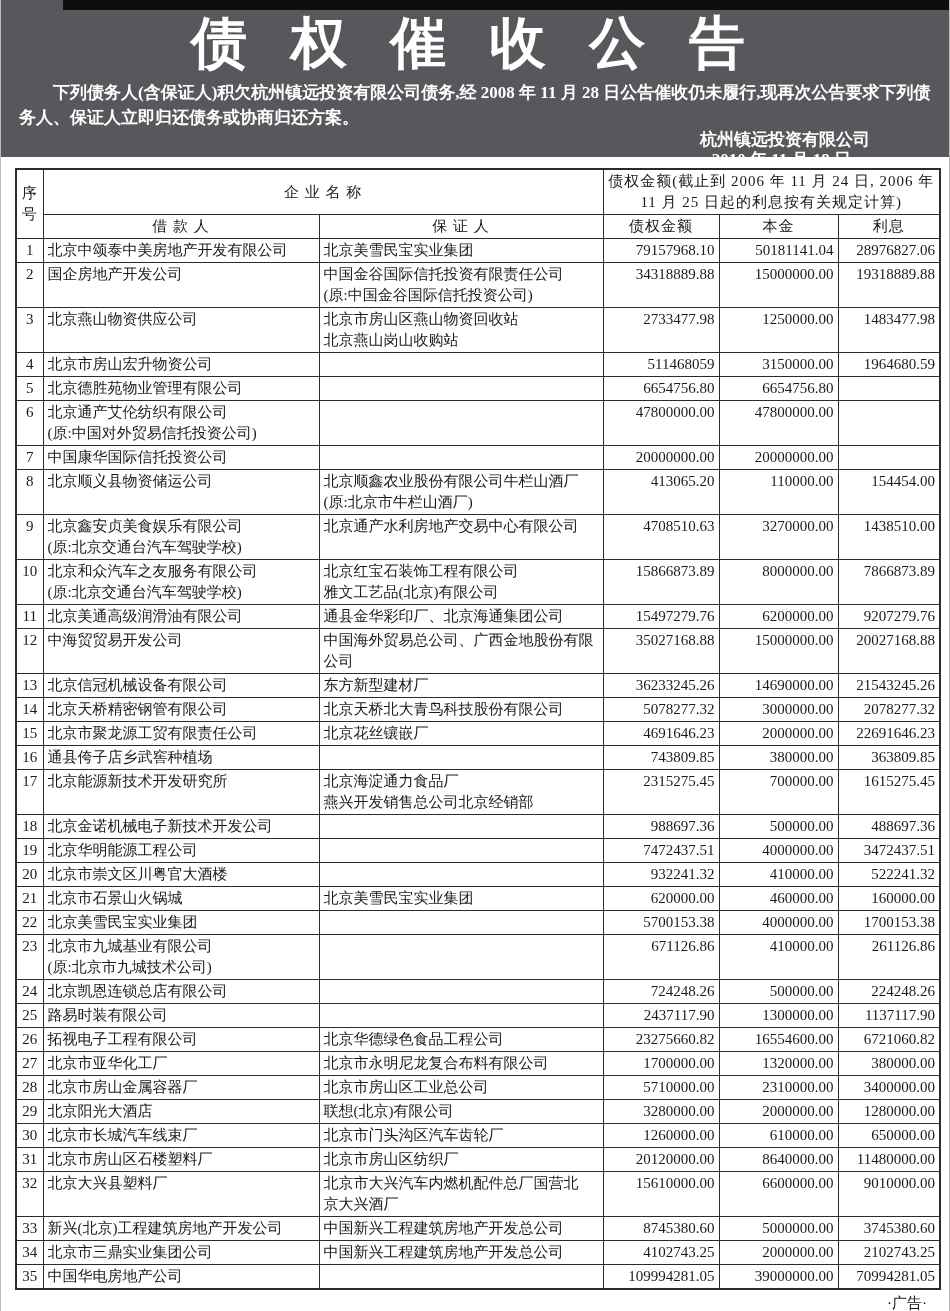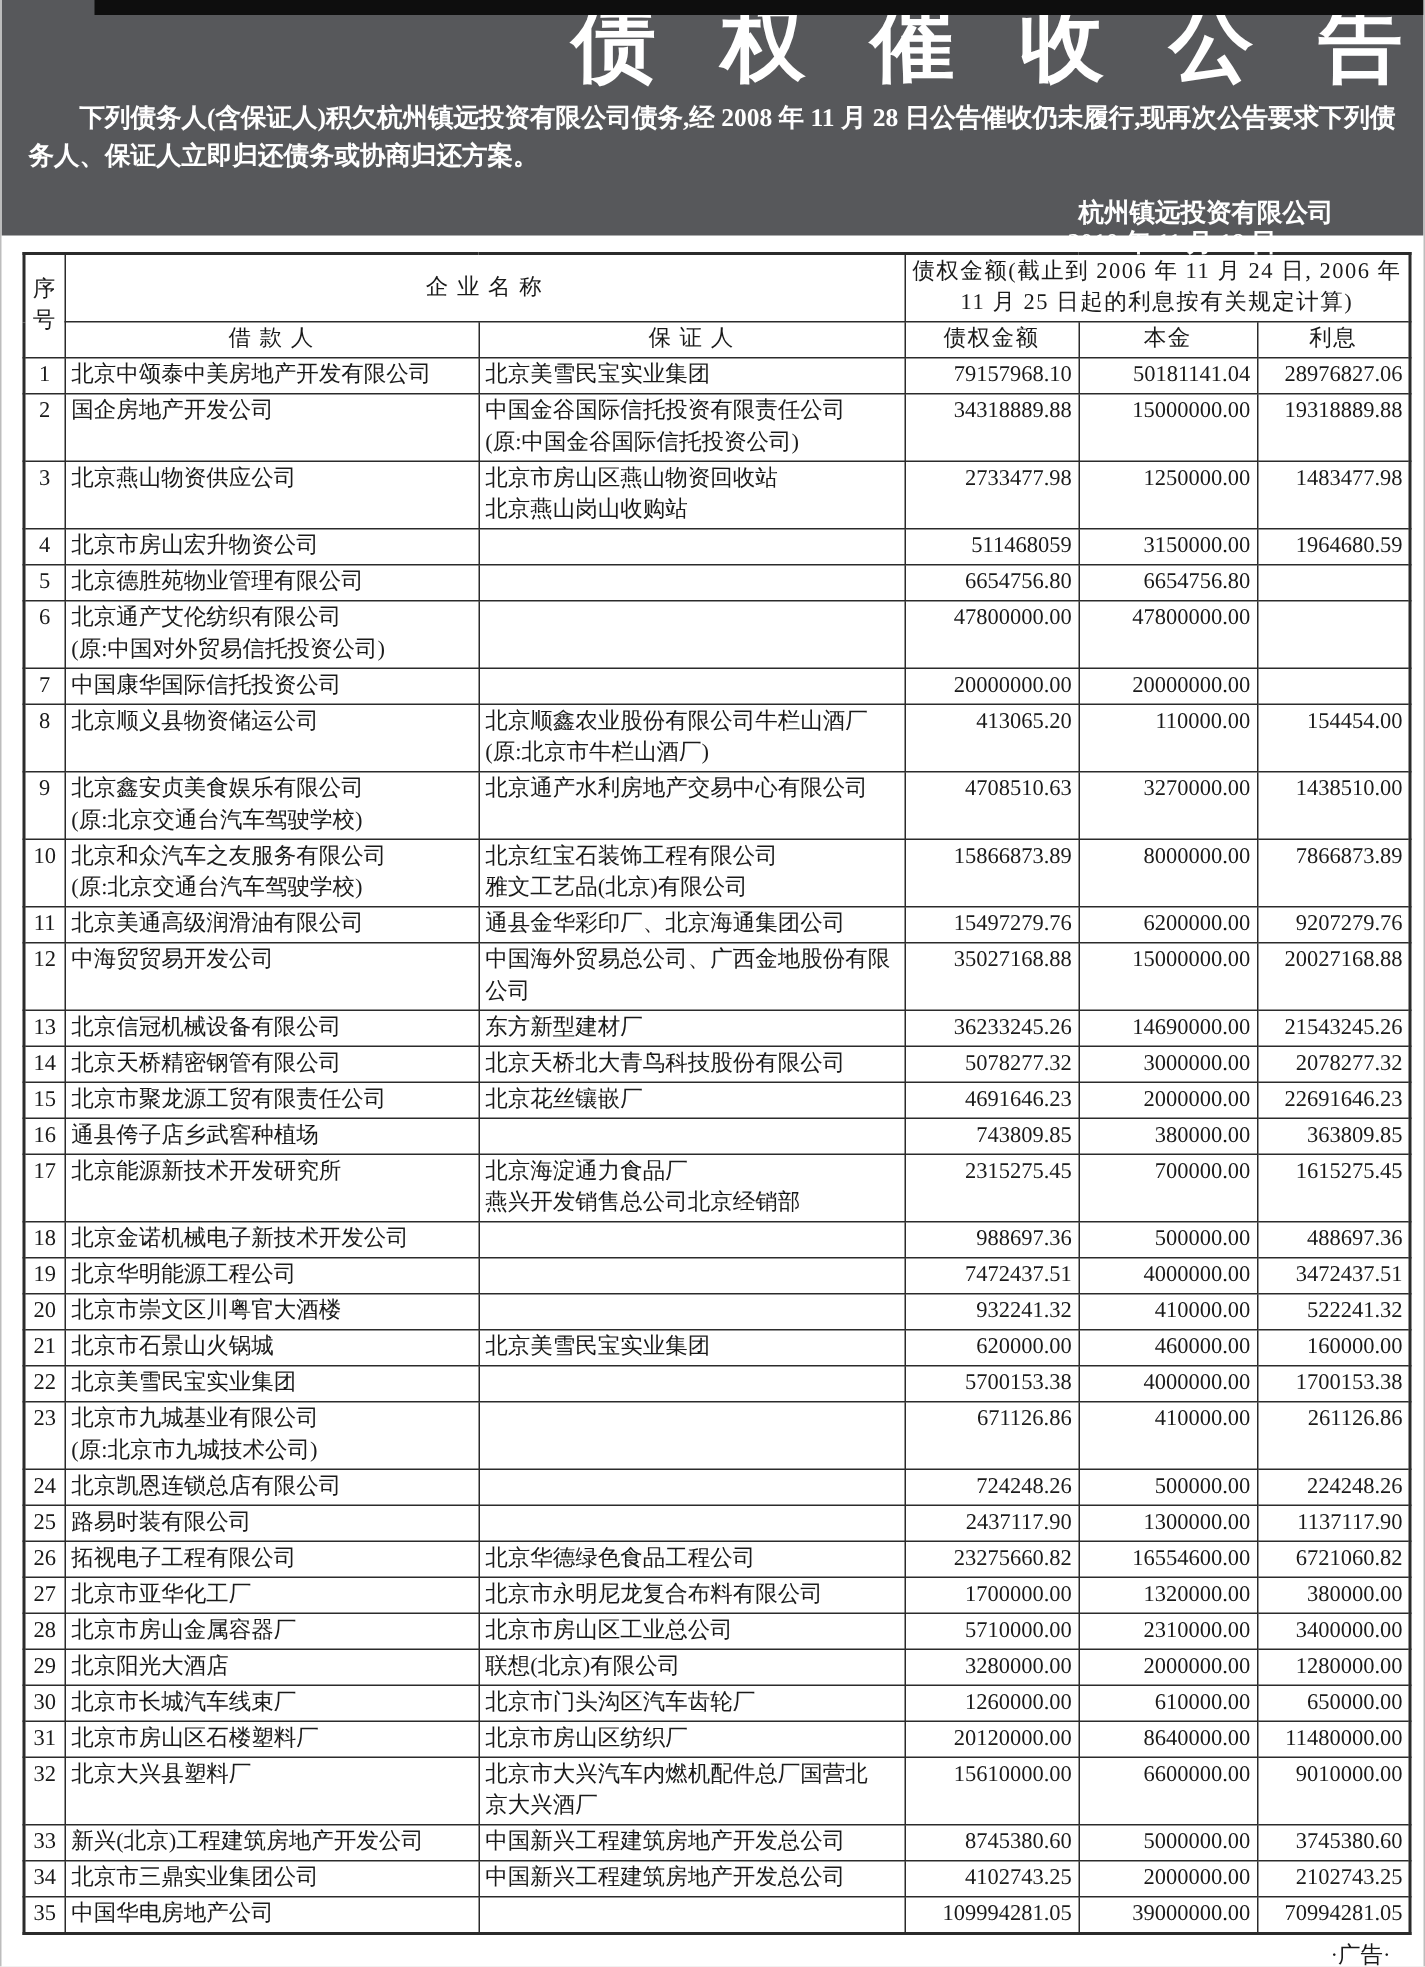"债 权 催 收 公" .masthead h1 { padding-top: none -> 14px; text-align: right -> center }
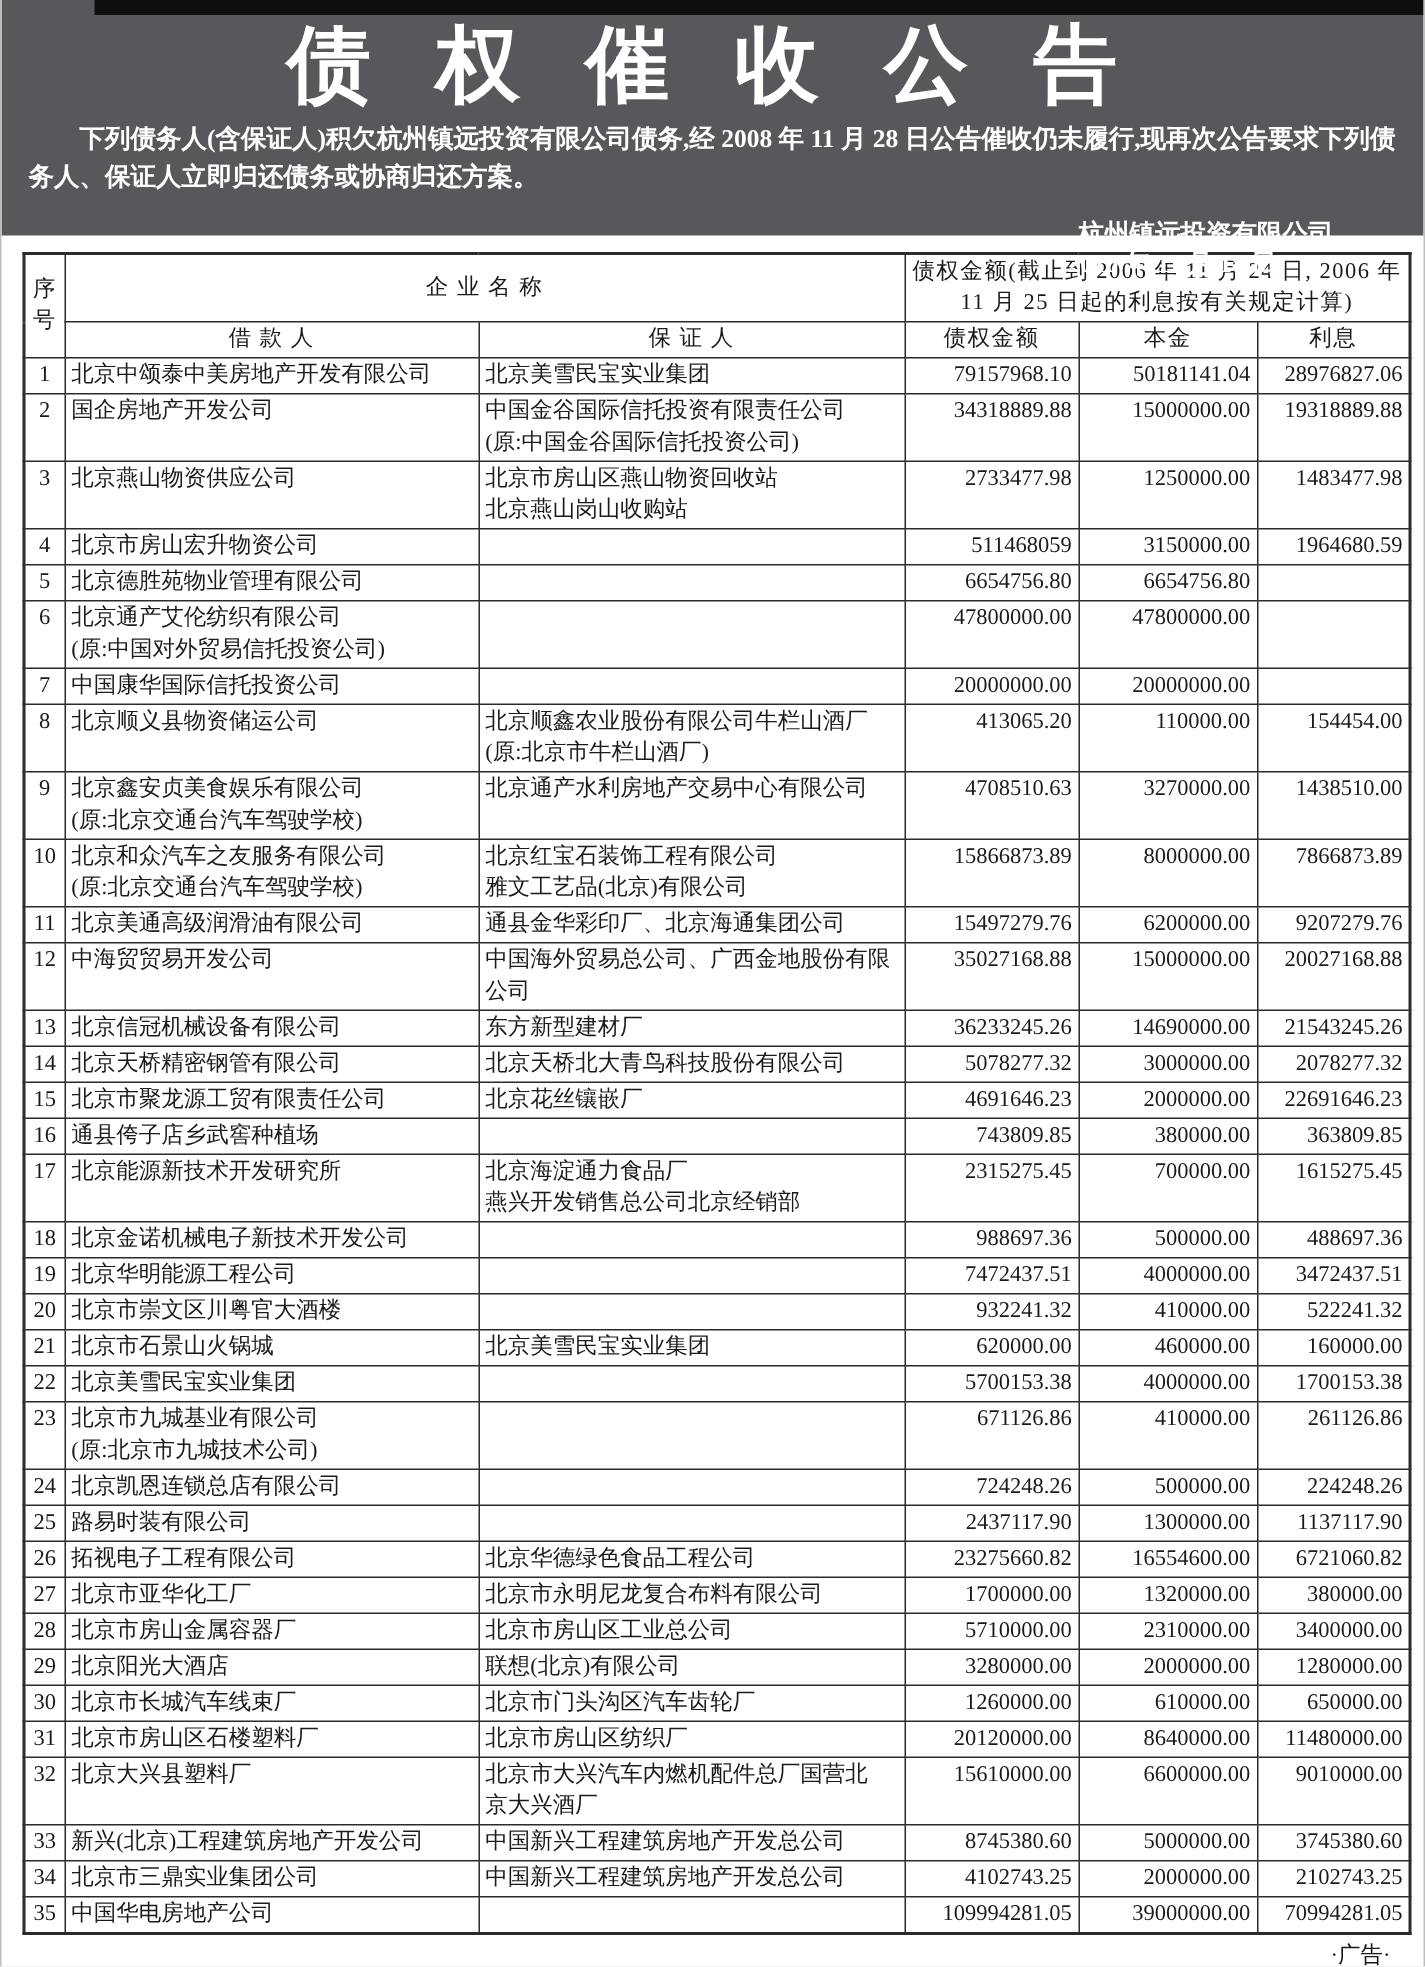"下列债务人(含保证人)积欠杭州镇远投资有限公司债务,经 2008 年 11 月" .intro { margin: 8px 18px 16px 18px -> 8px 18px 0 18px }
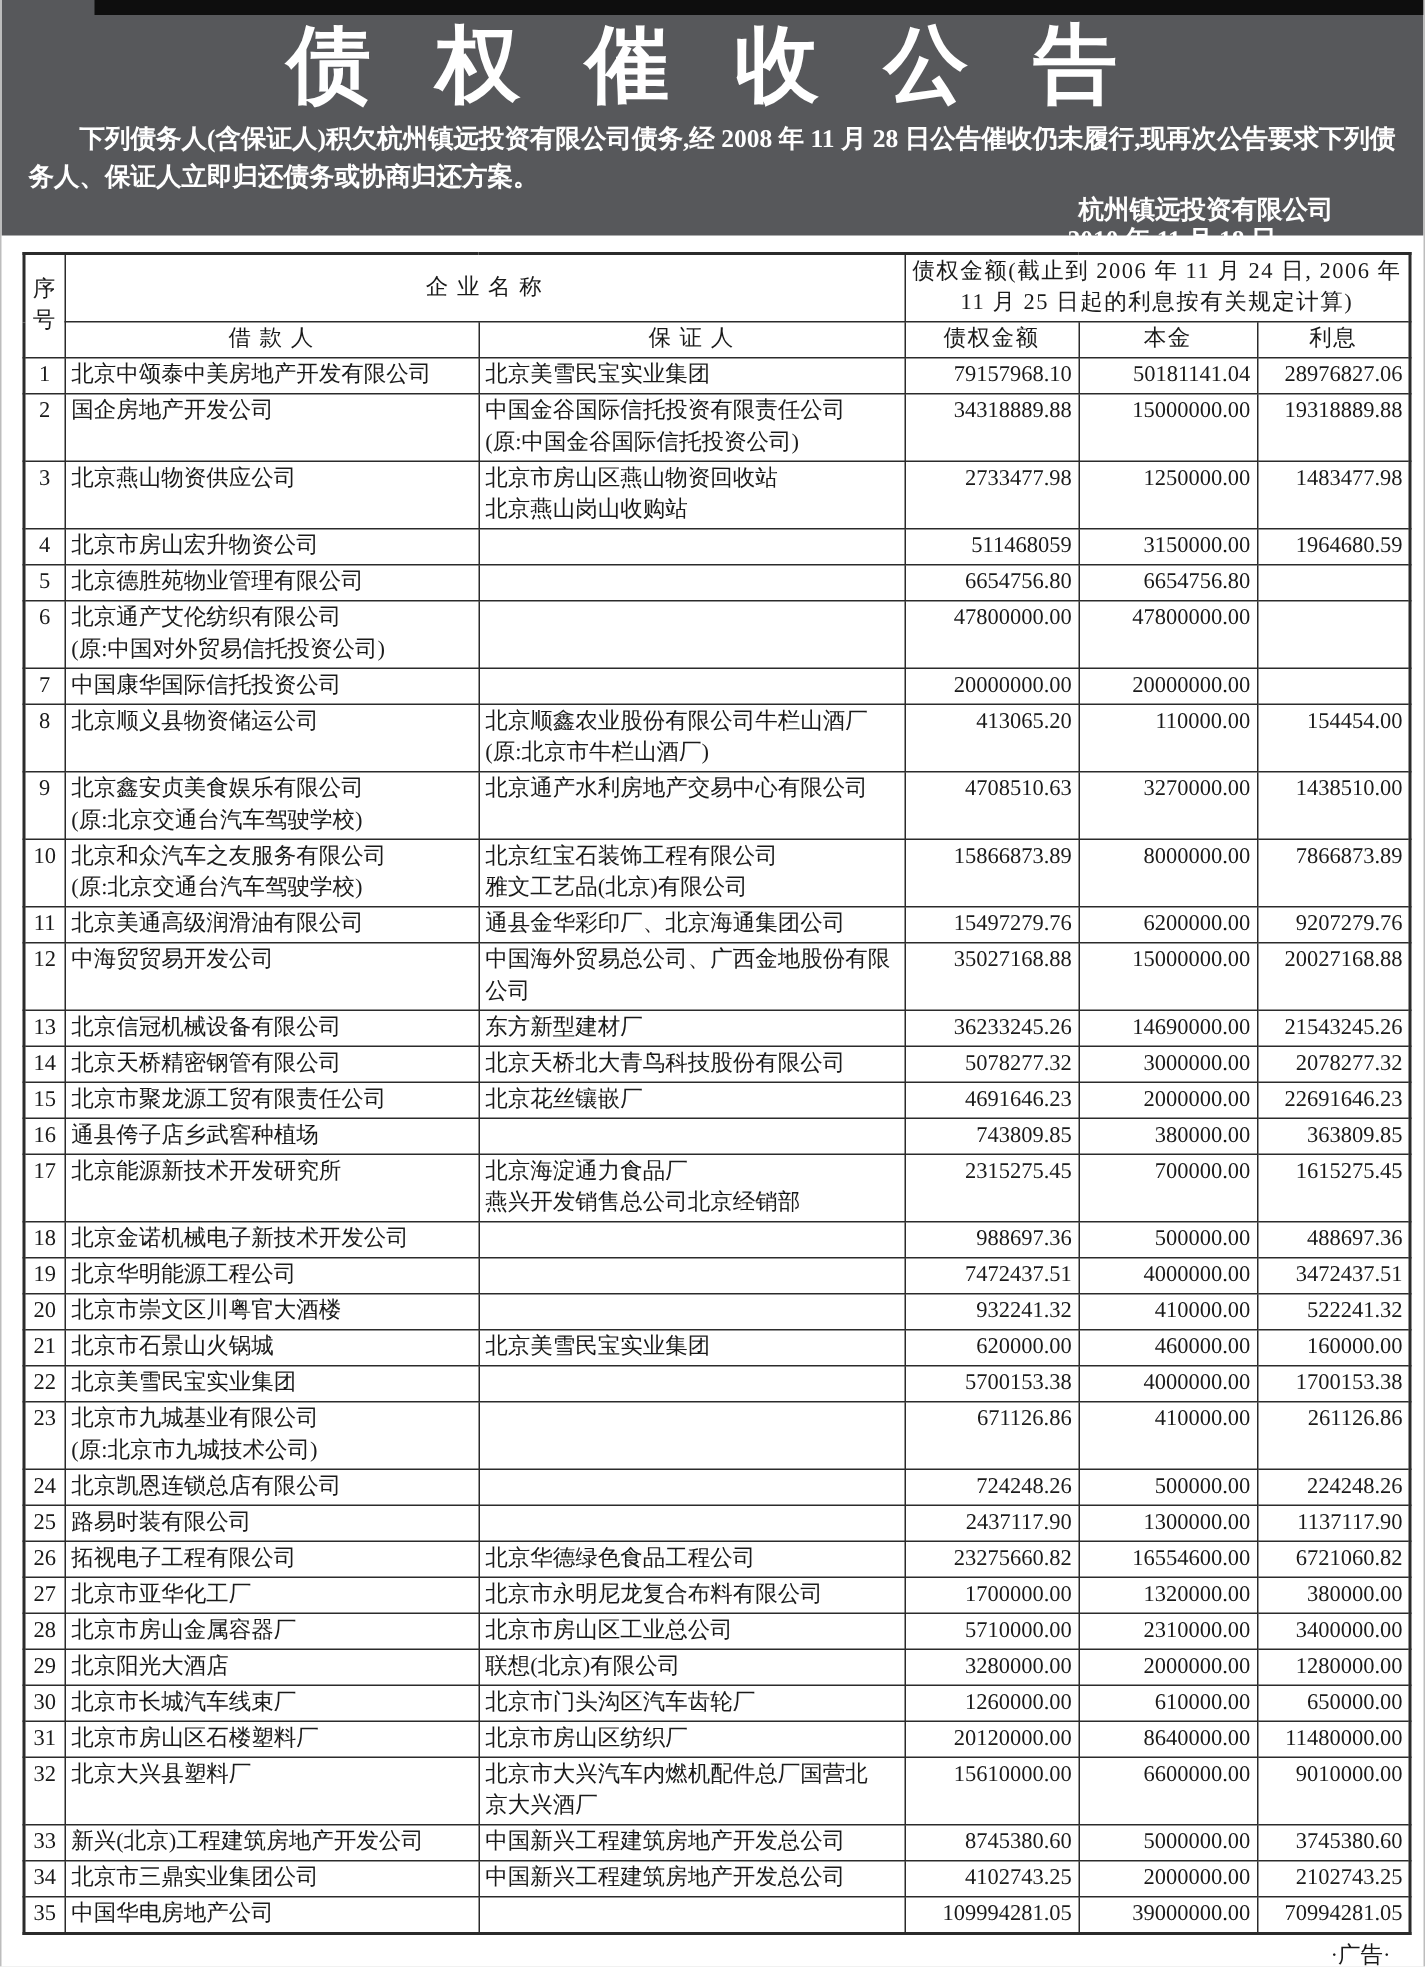"杭州镇远投资有限公司" .sig { padding-right: 60px -> 79px }
